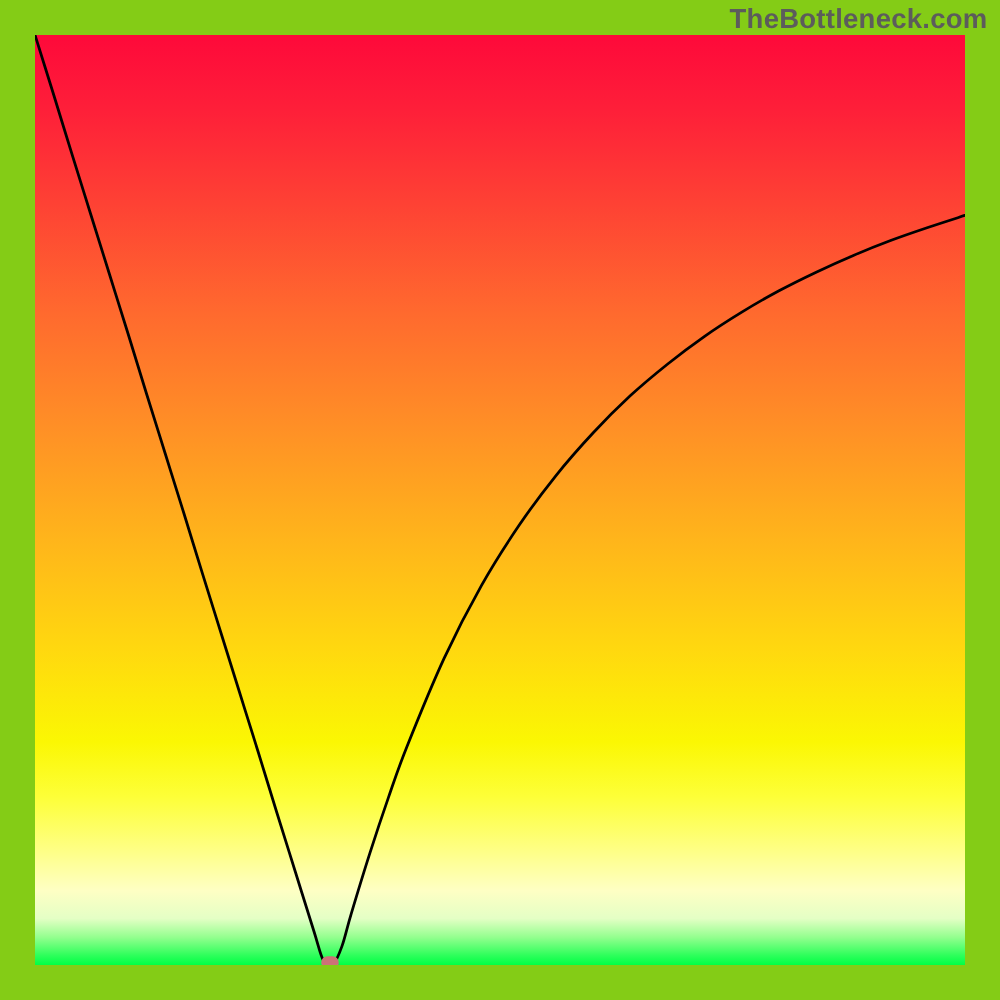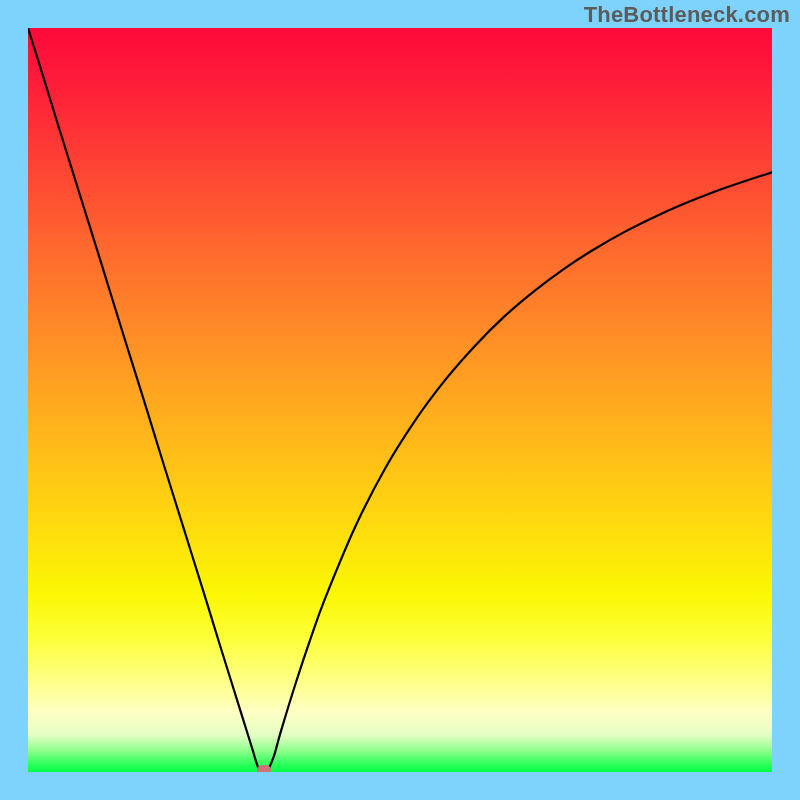"TheBottleneck.com" .frame { background: #7dd3fc -> #84cc16 }
